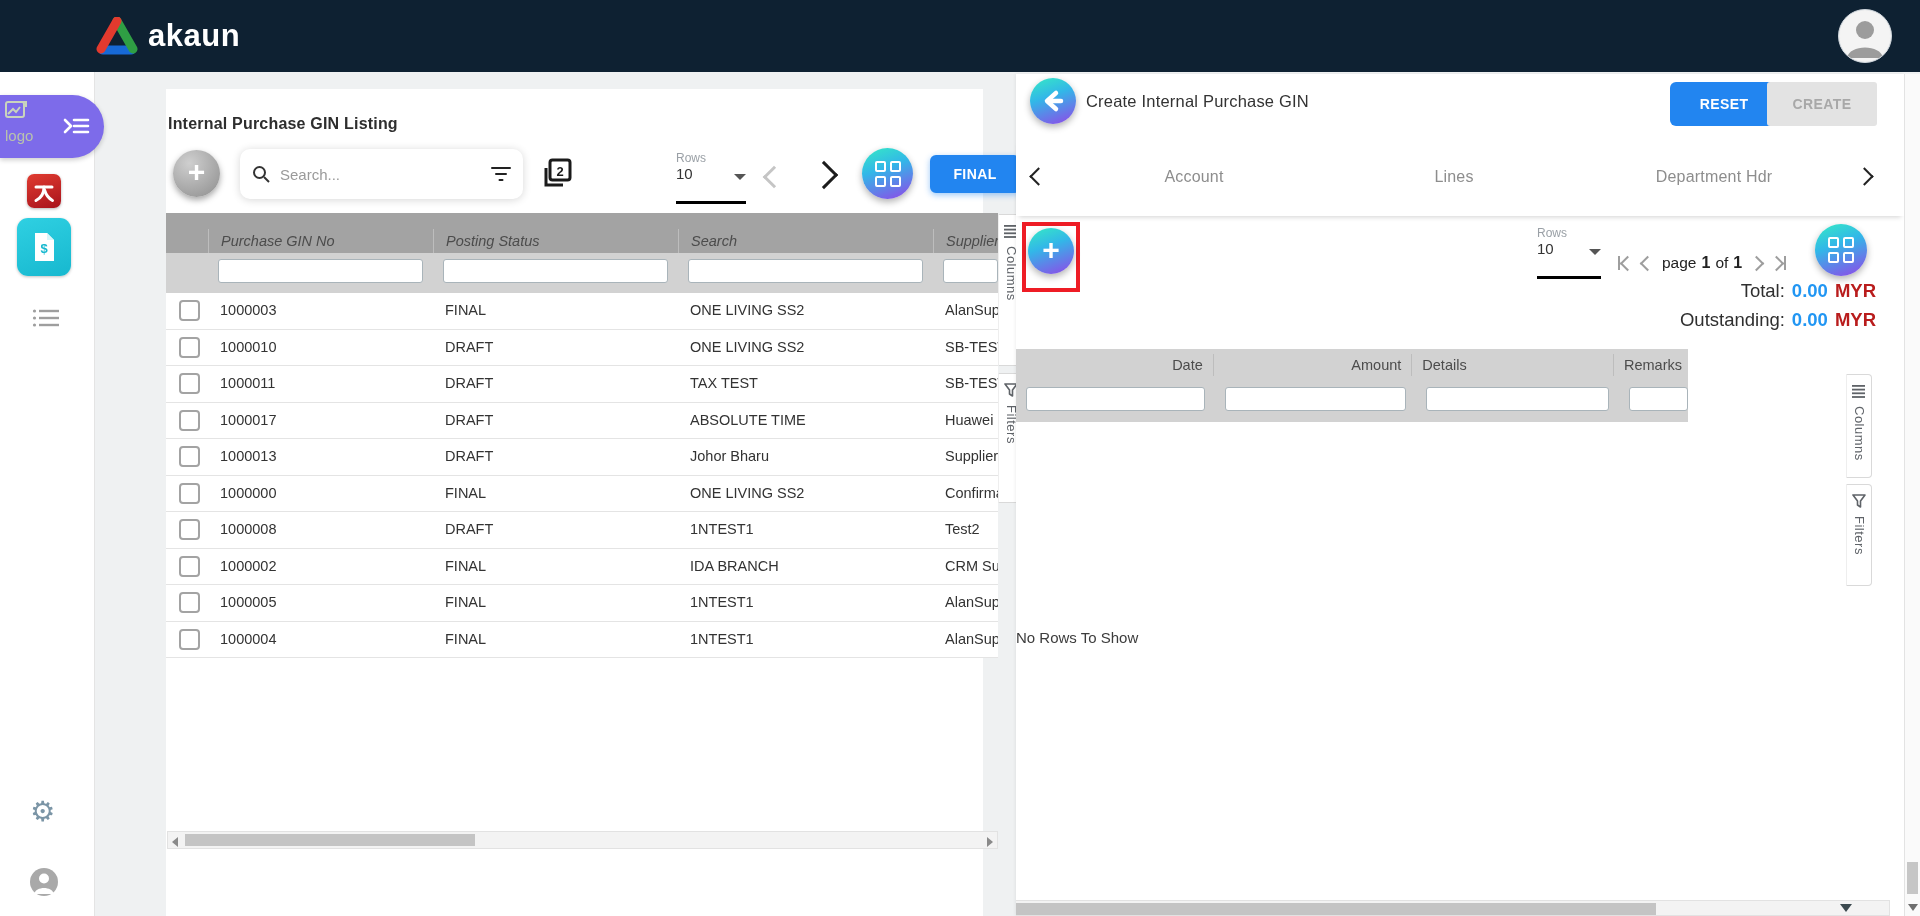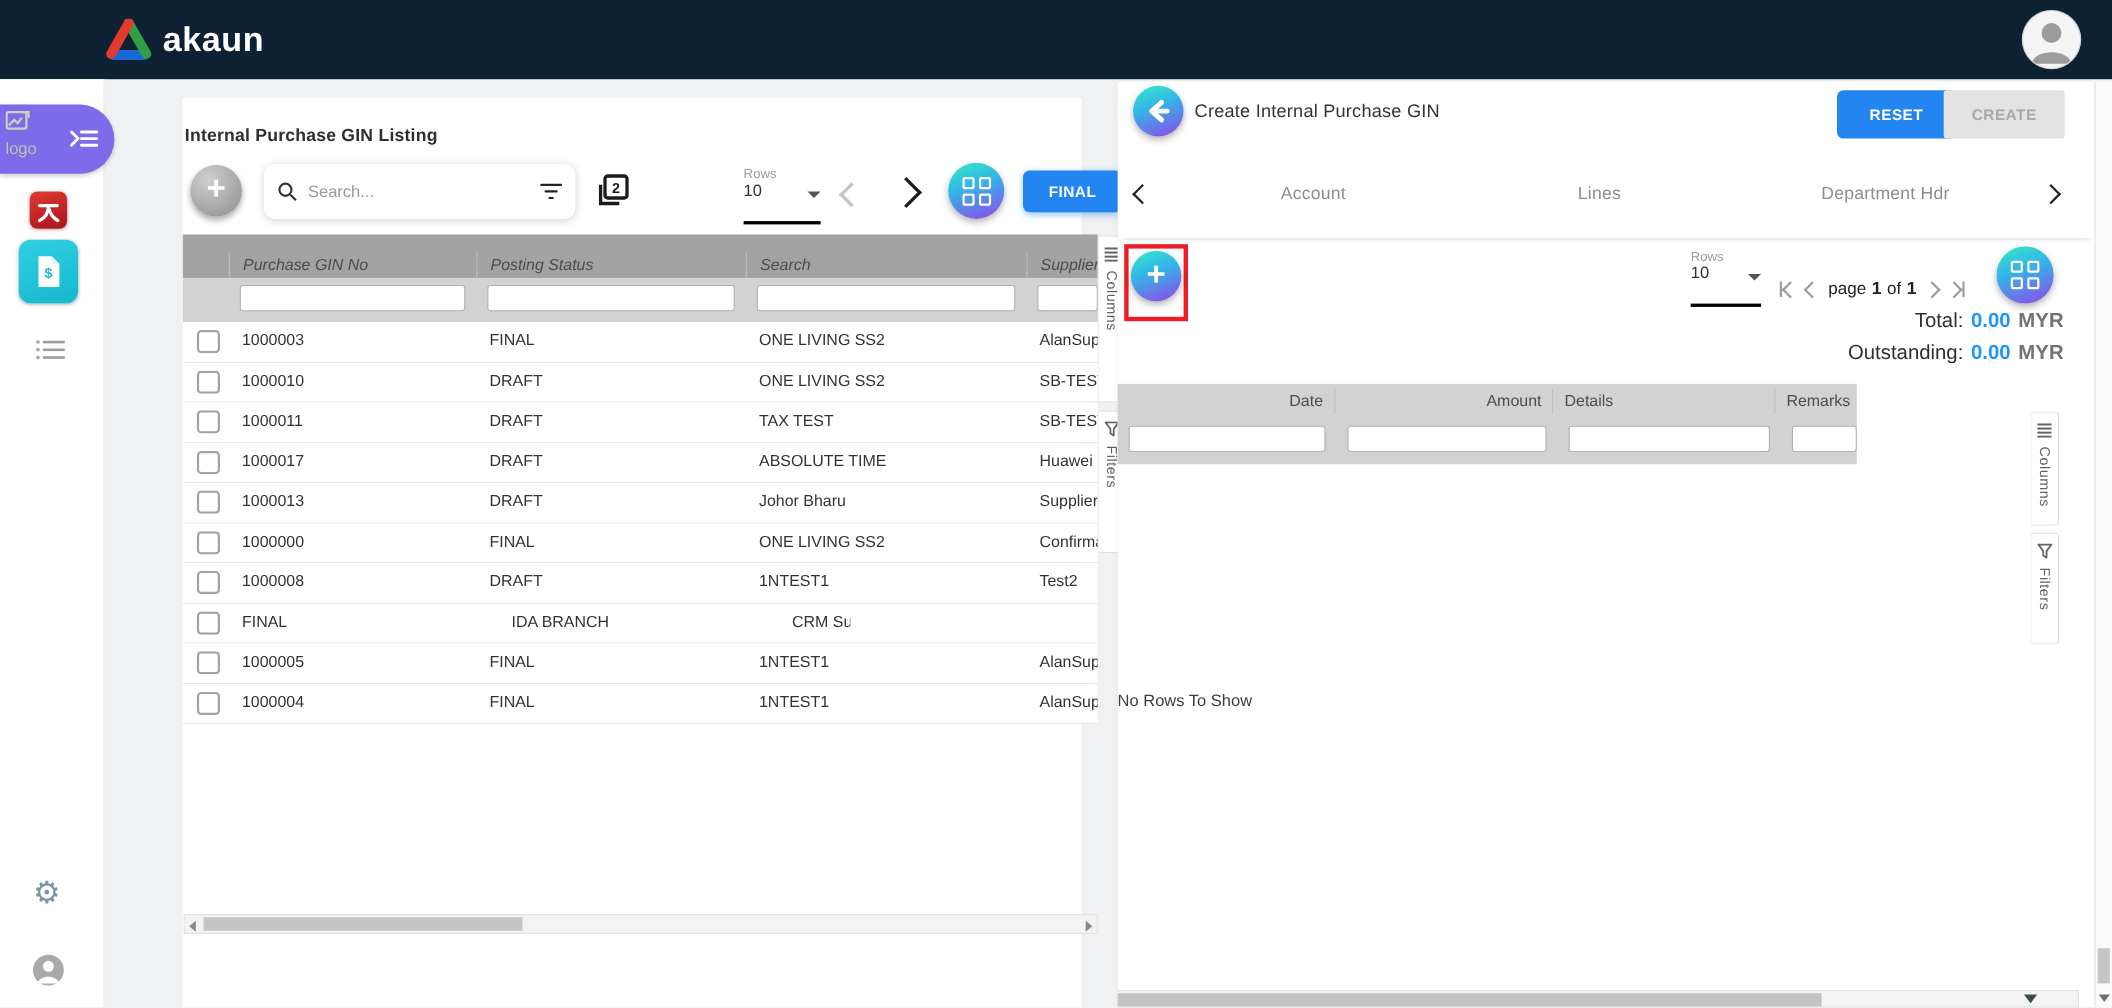"MYR" .cur { color: #737373 -> #b91c1c }
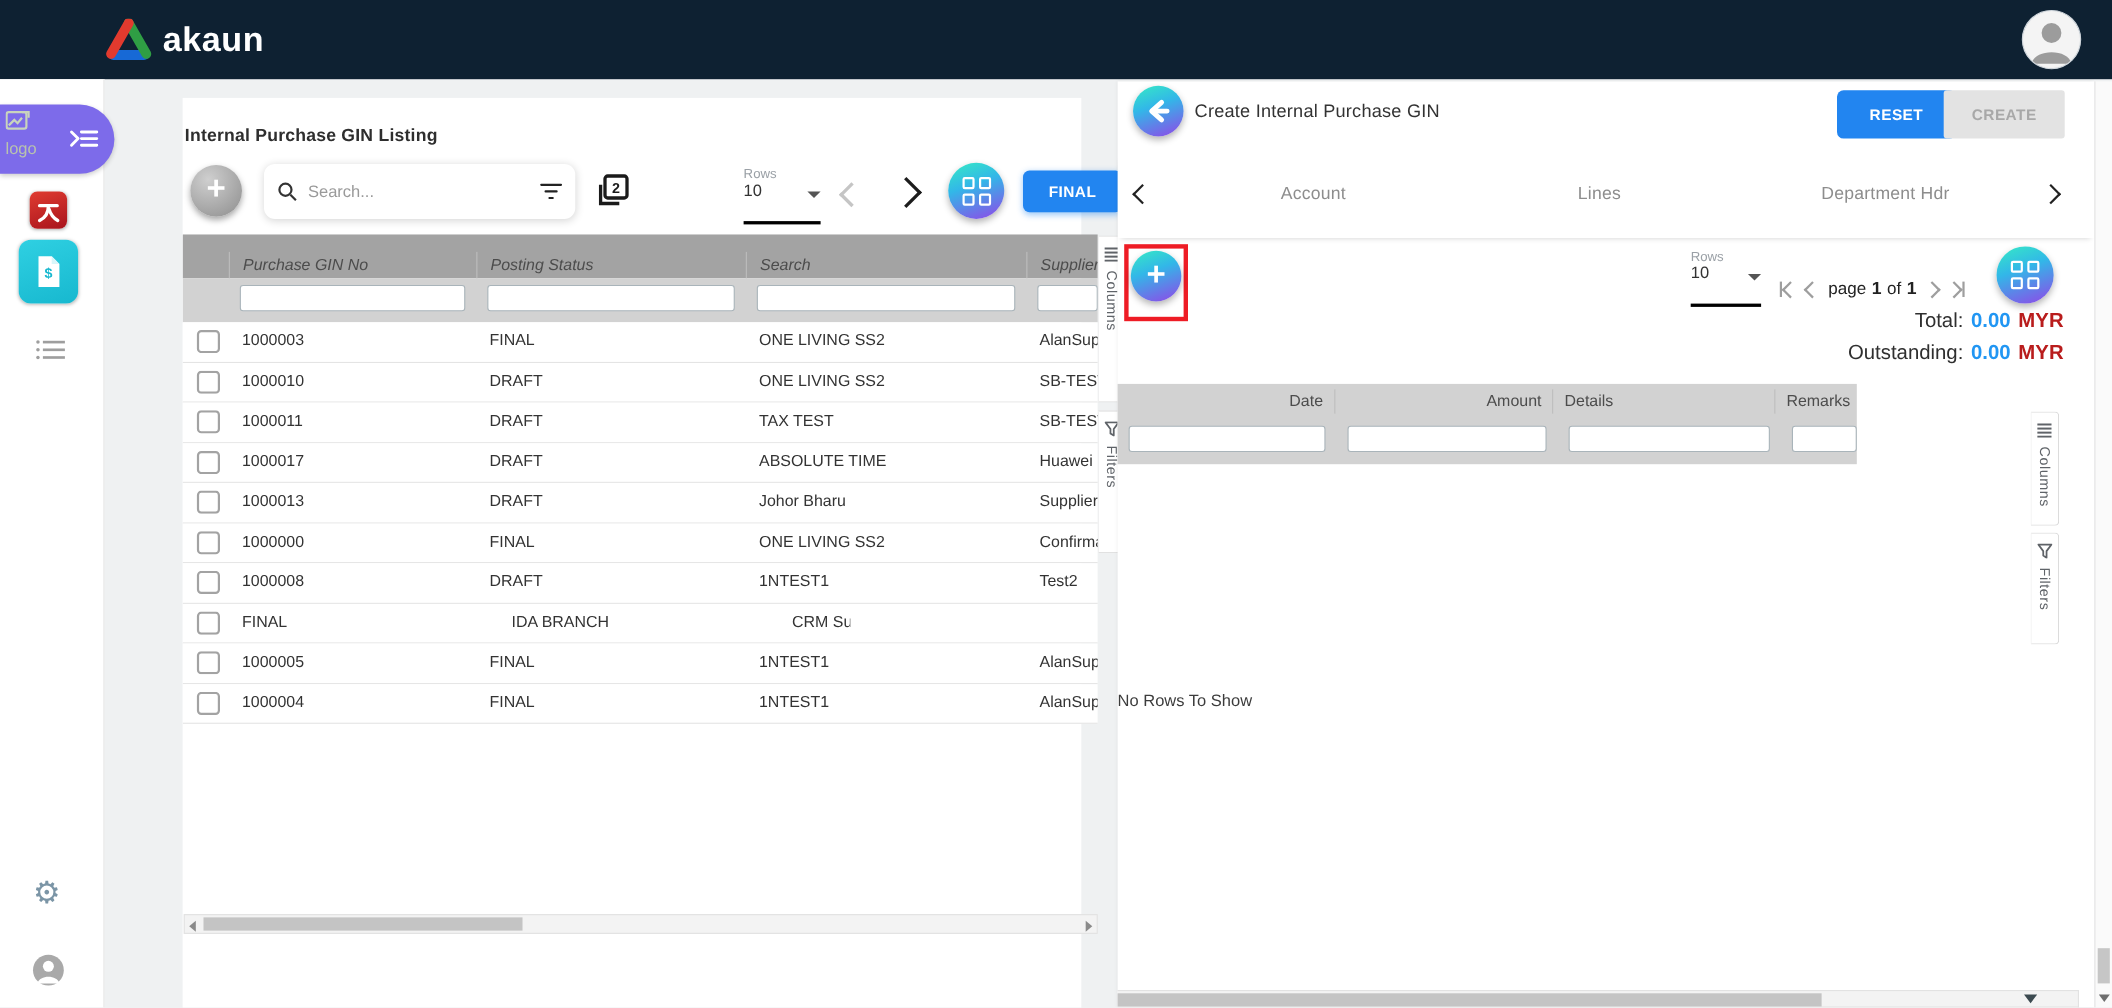"1000002" div.c { html: none -> <div>1000002</div> }
